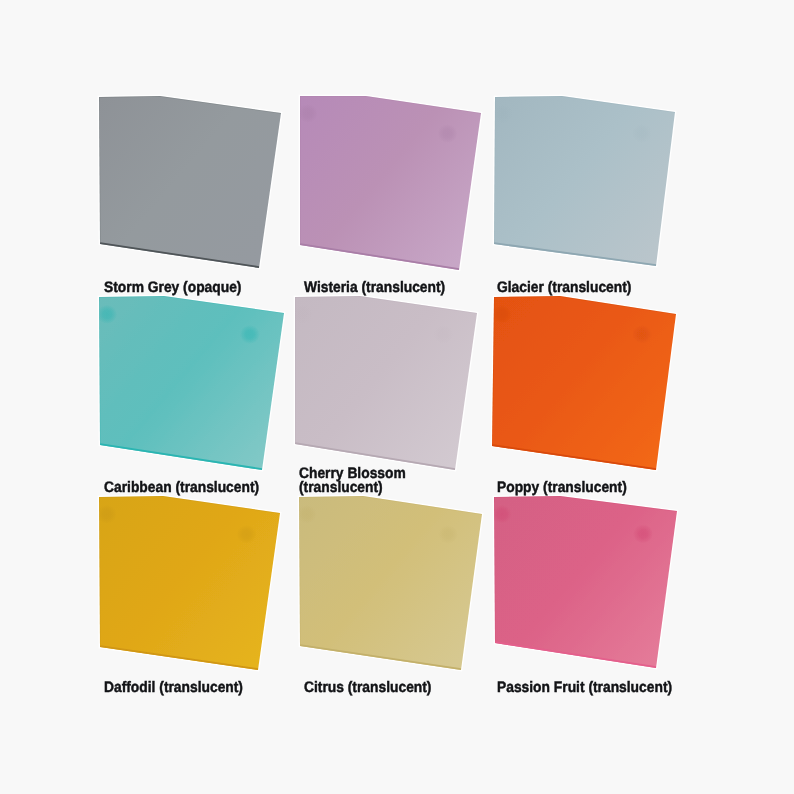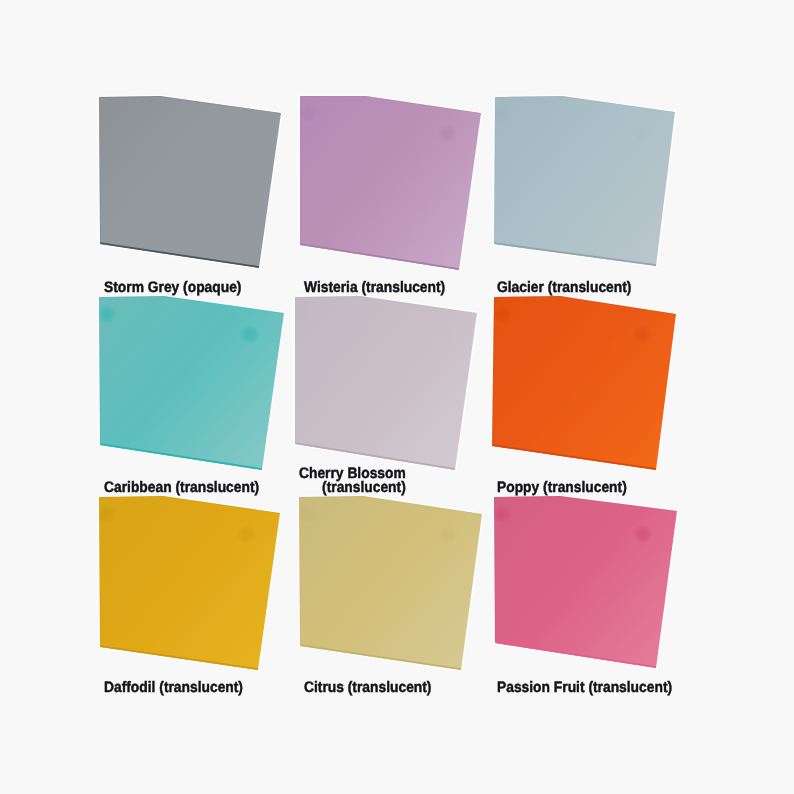"Storm Grey (opaque)" #board { text-align: right -> none }
